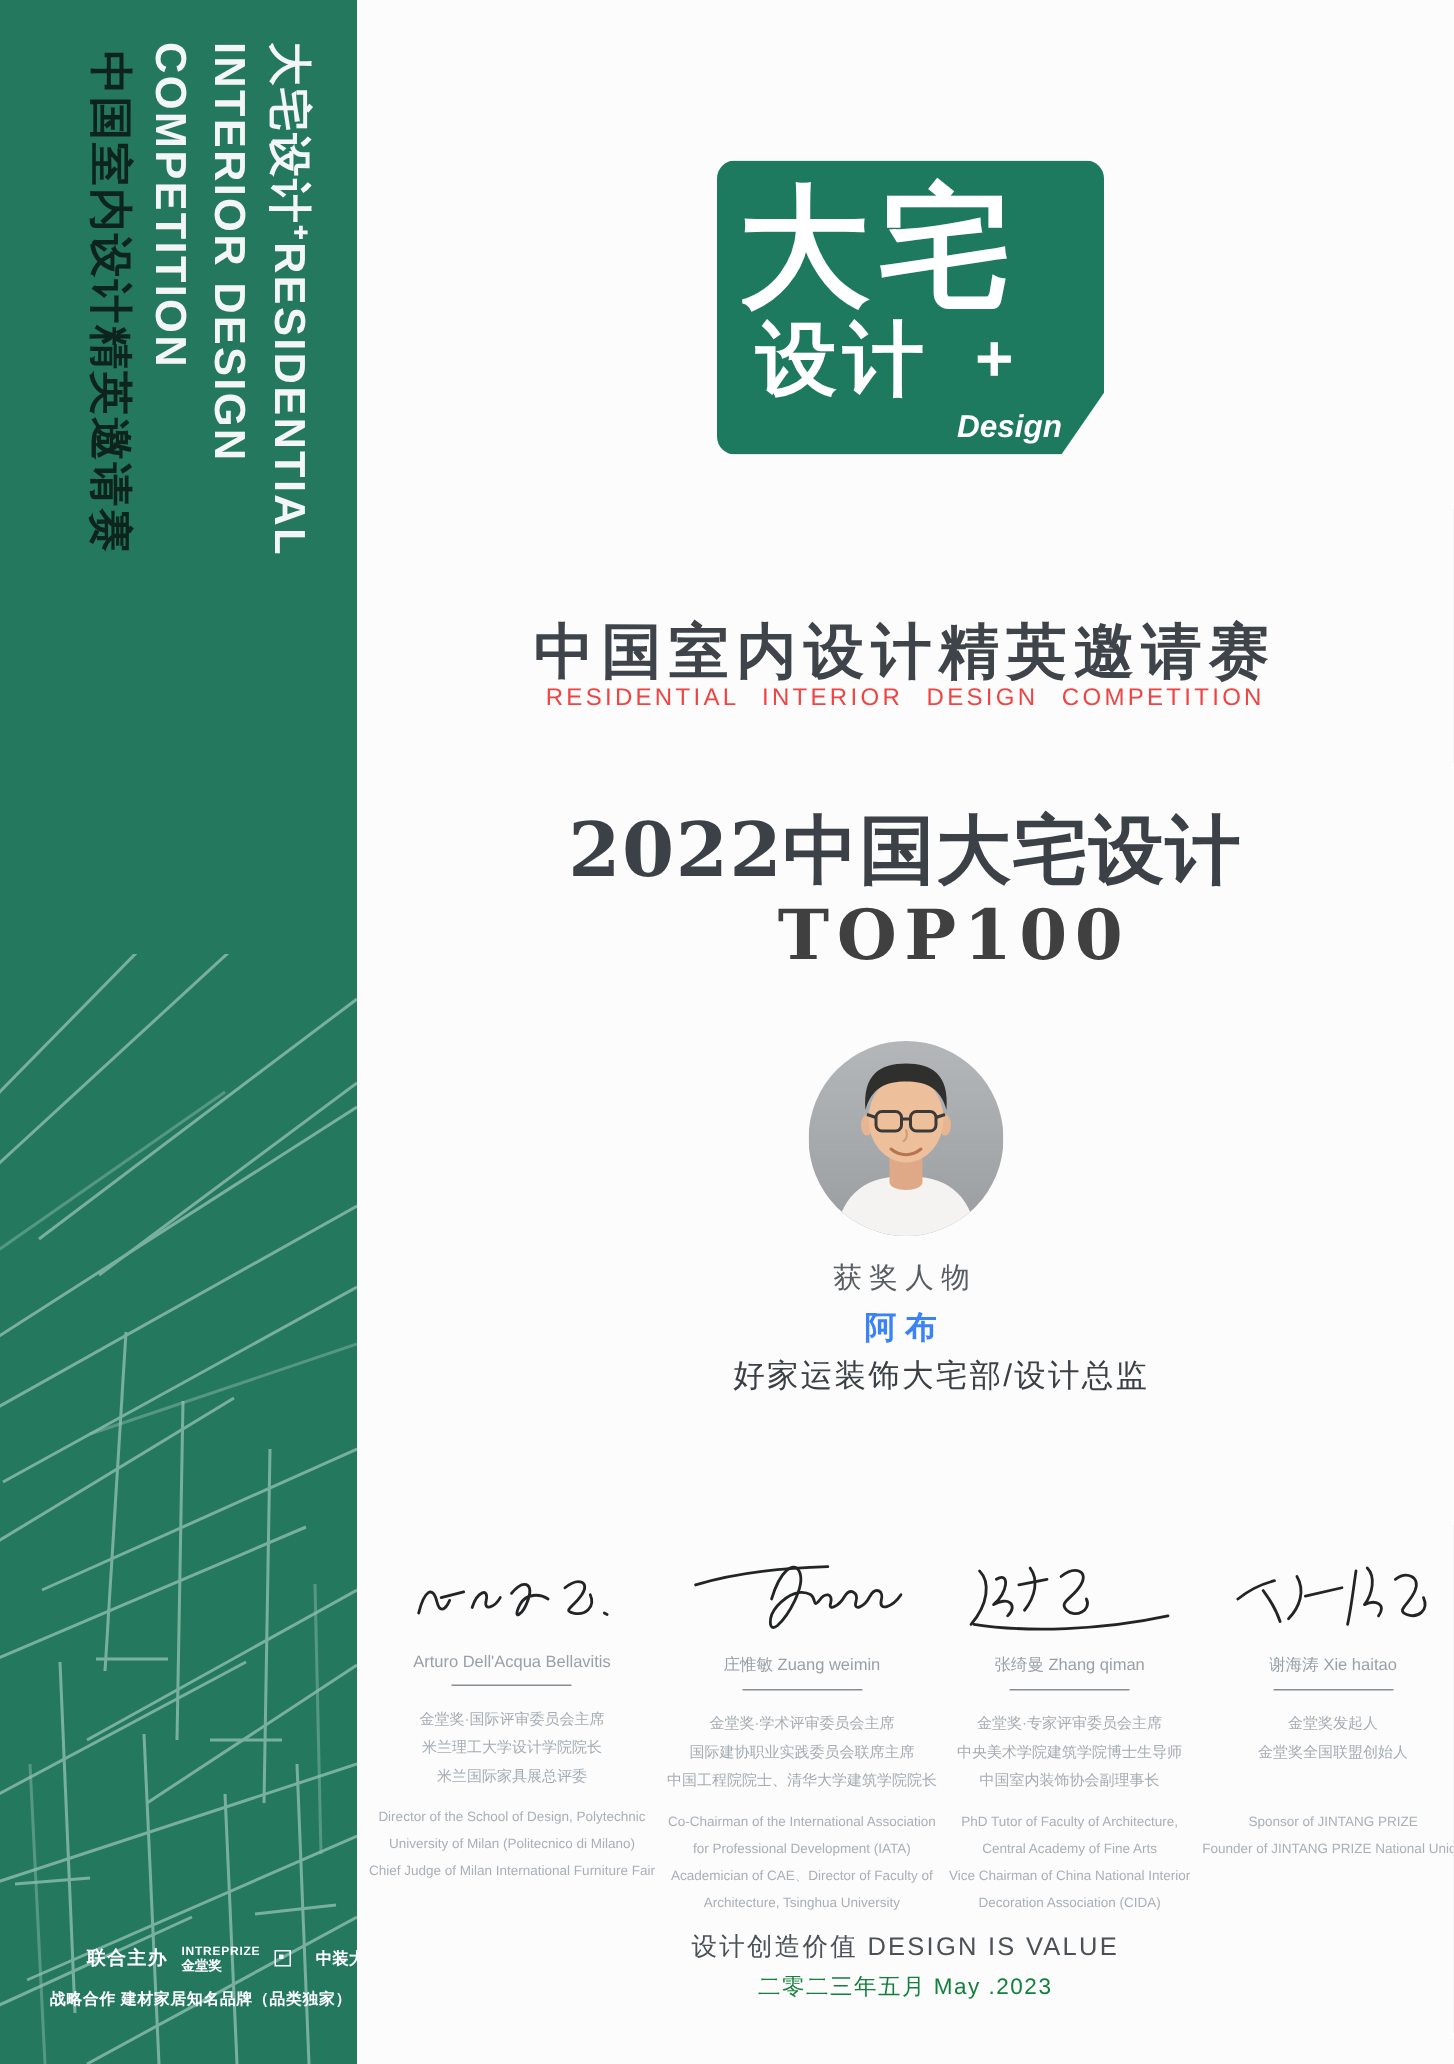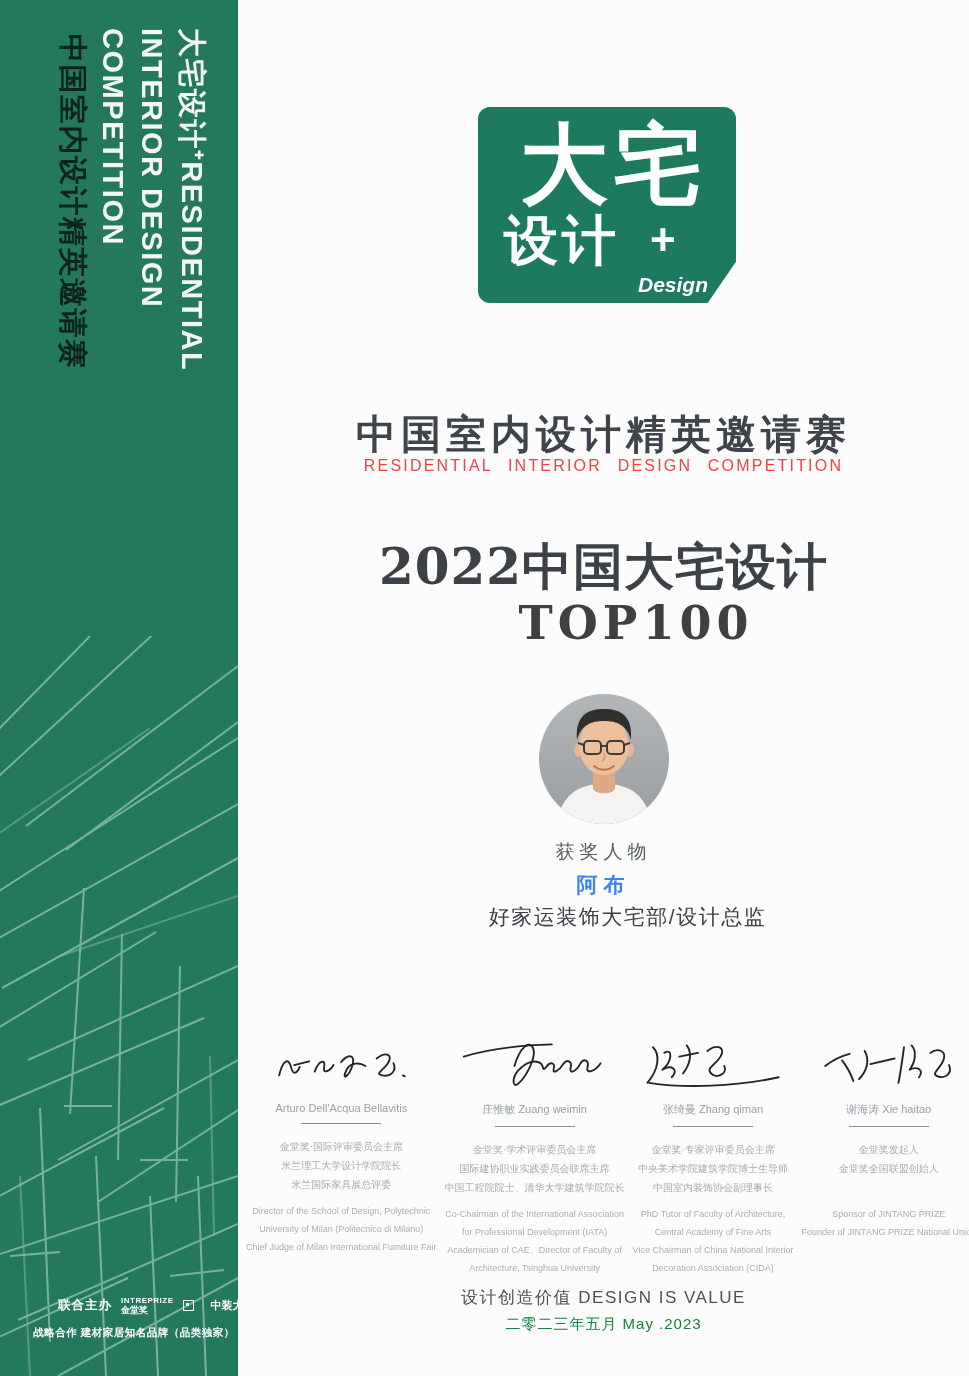"大宅" .logo-big { margin: 14px 0 0 42px -> 14px 0 0 14px }
